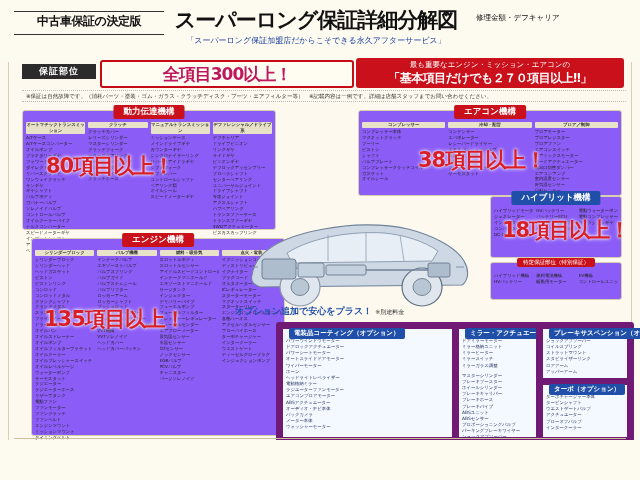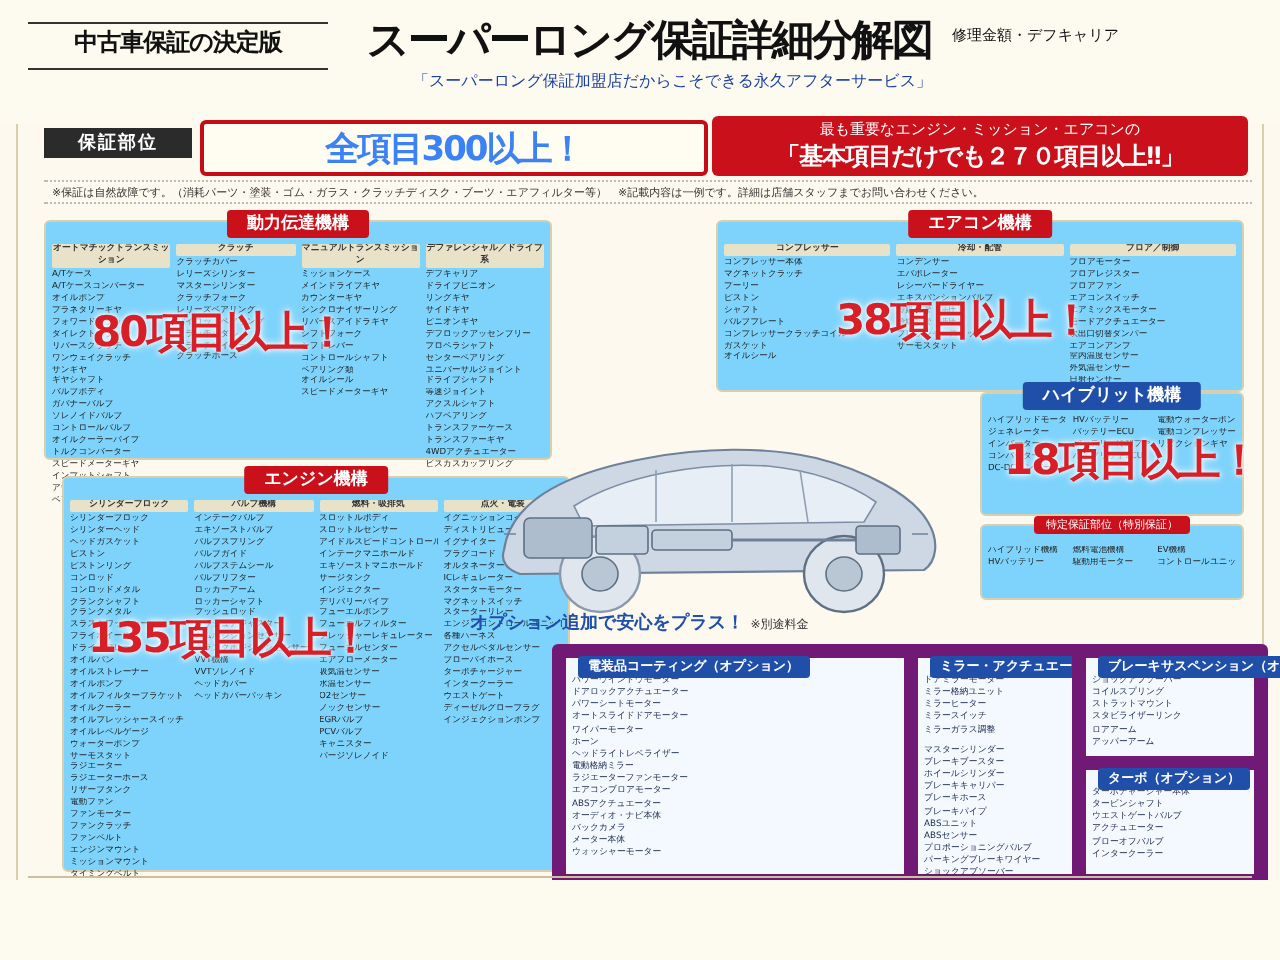"スーパーロング保証詳細分解図" .hdr-title { text-align: right -> center }
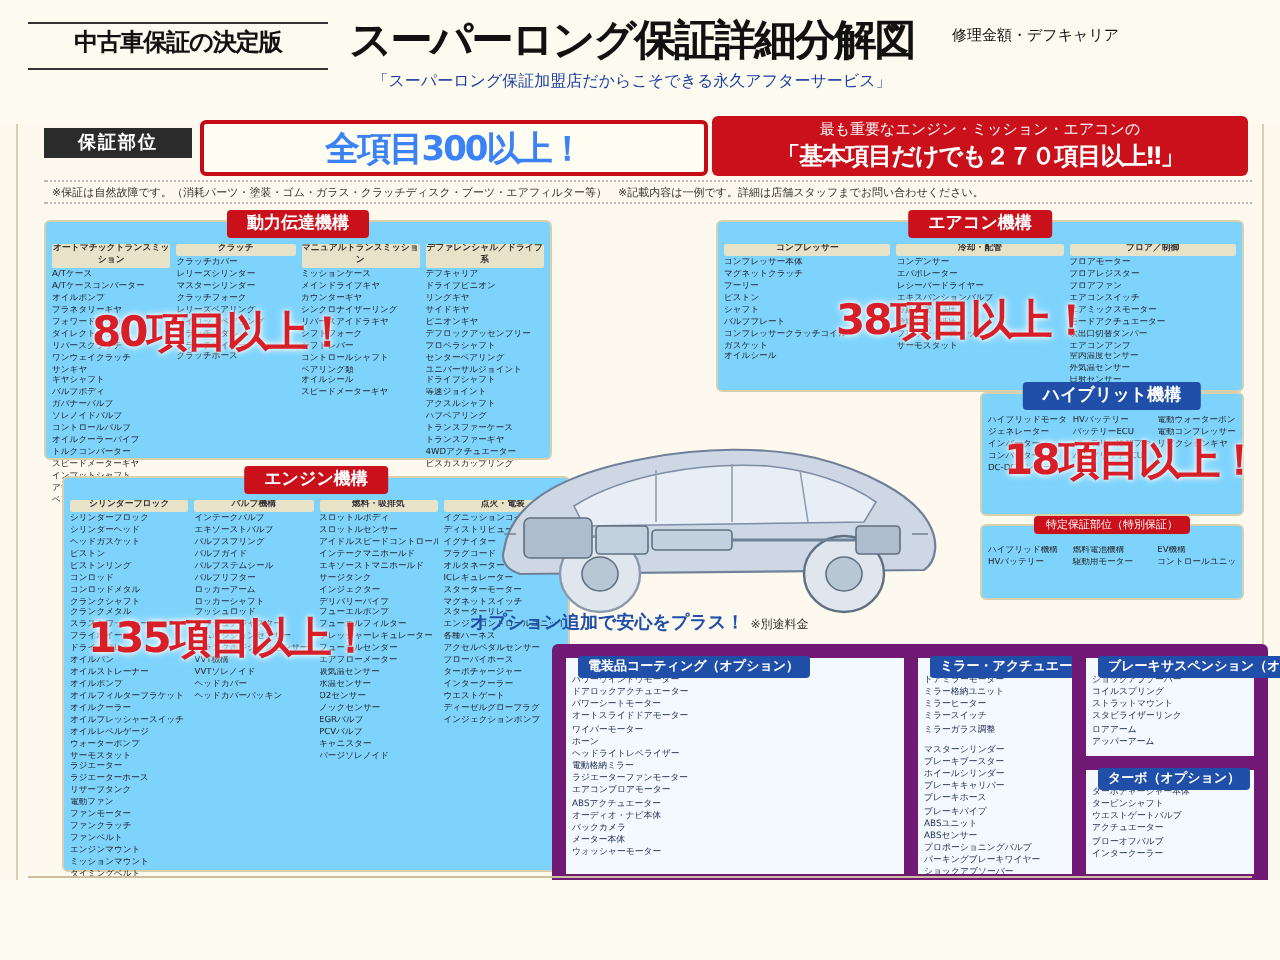"全項目300以上！" .allitems span { color: #3b82f6 -> #be185d }
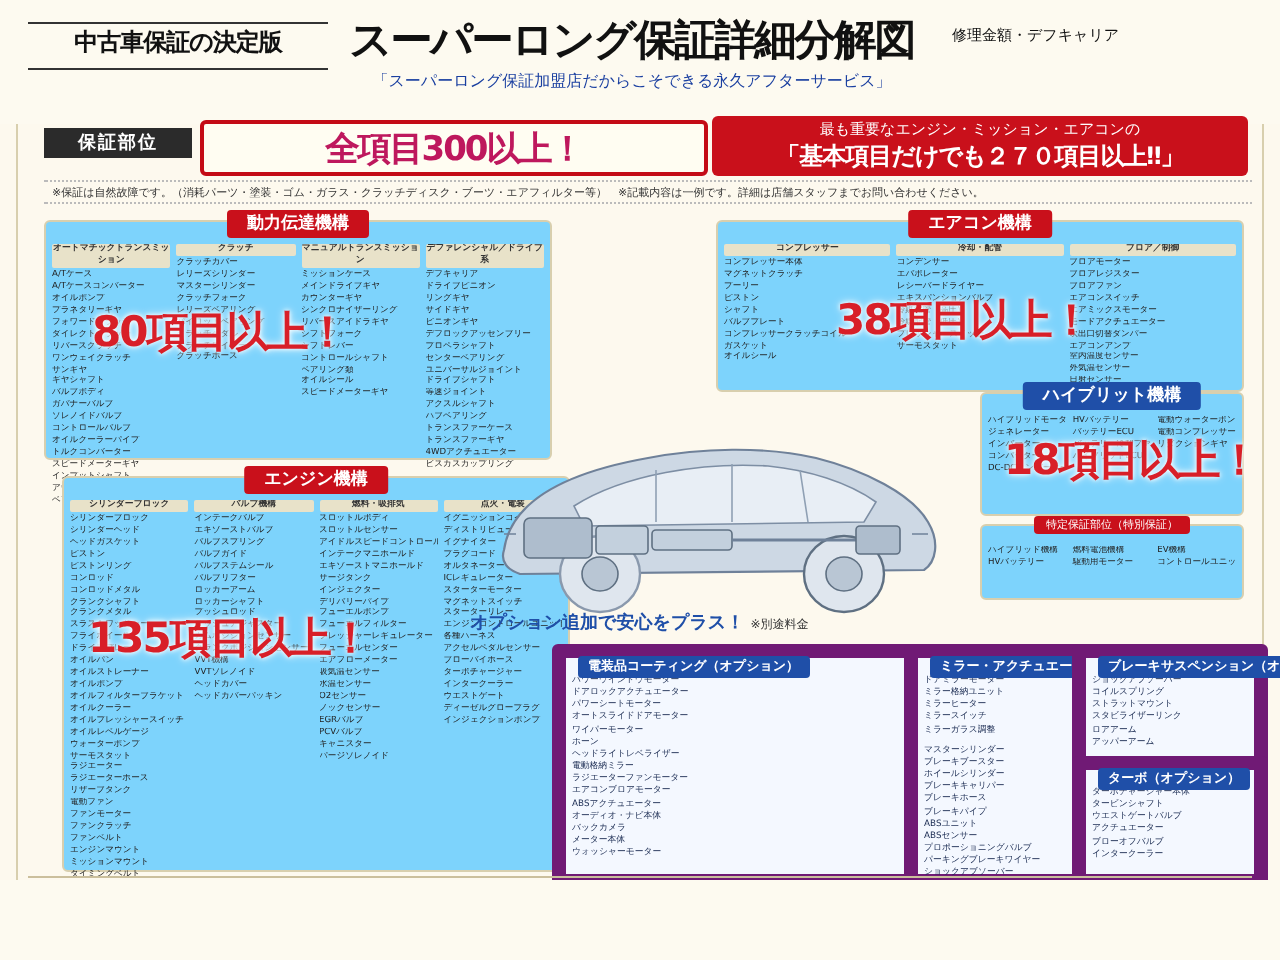"動力伝達機構" .panel { background: #7dd3fc -> #8b5cf6 }
